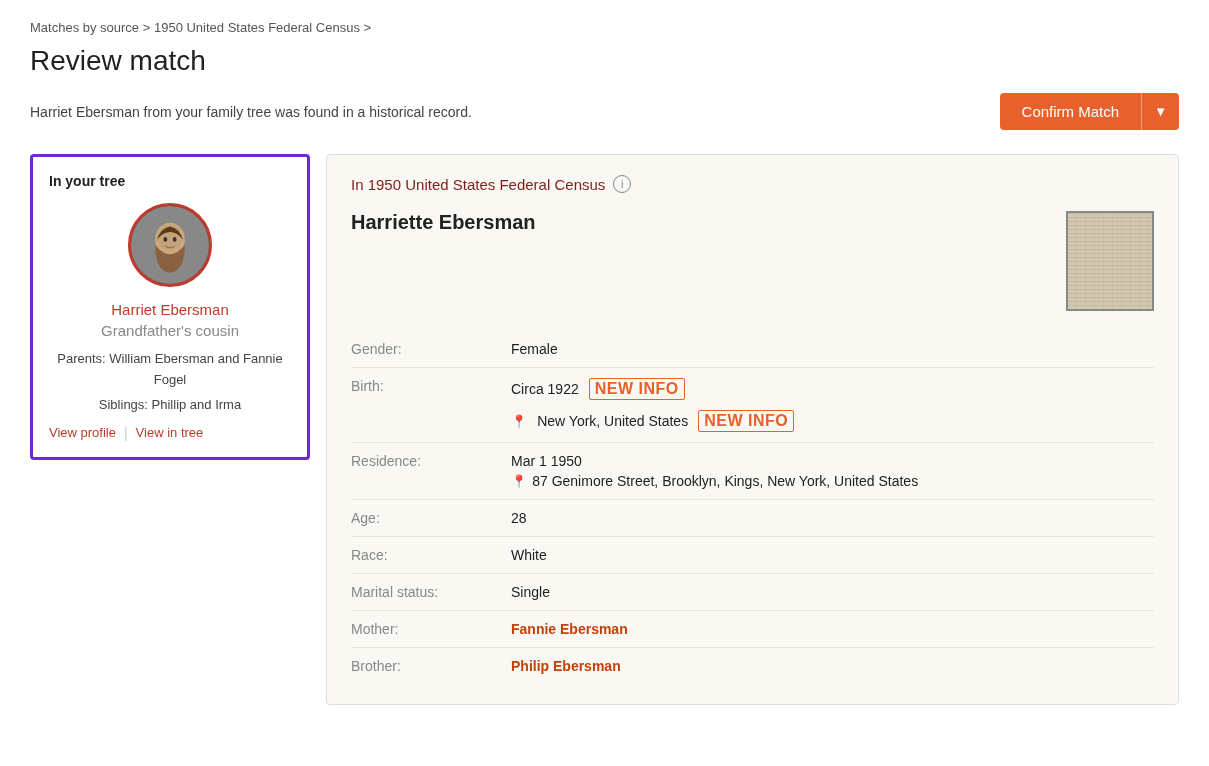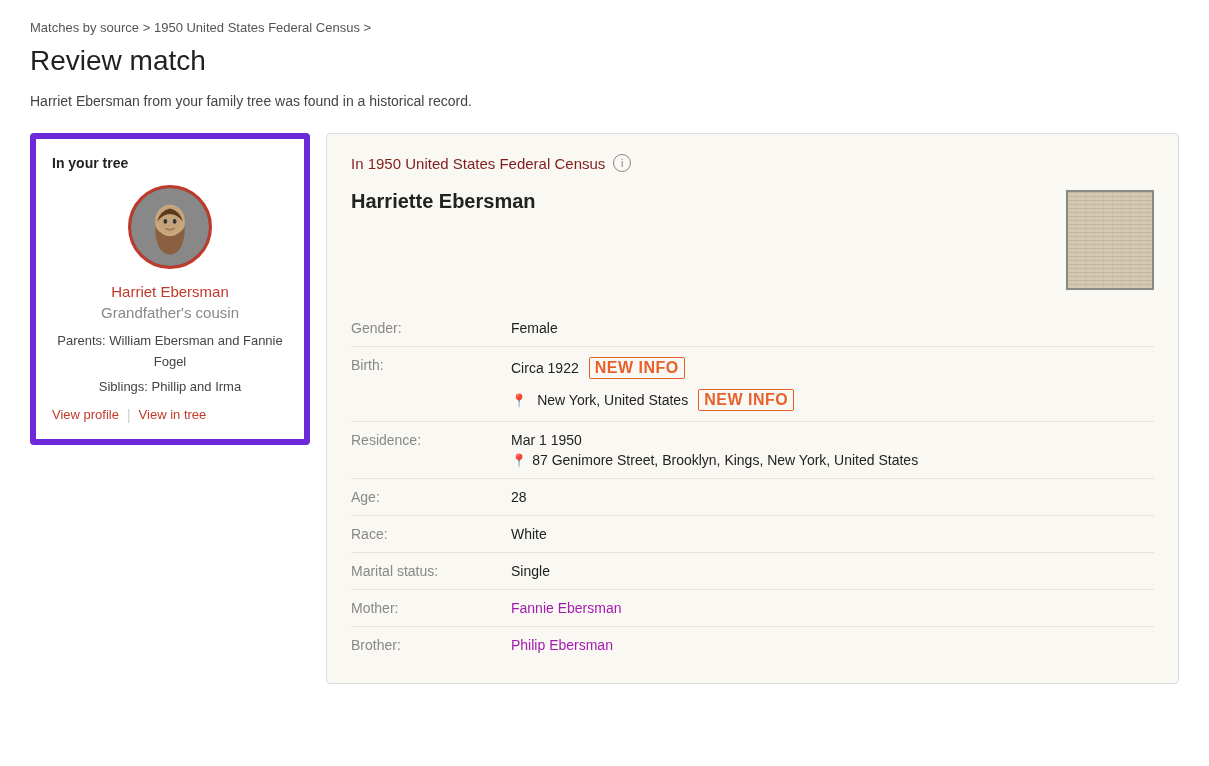"Confirm Match" div.confirm-btn-group { html: none -> <div> <button>Confirm Match</button> <button> <span>▼</span> </button> </div> }
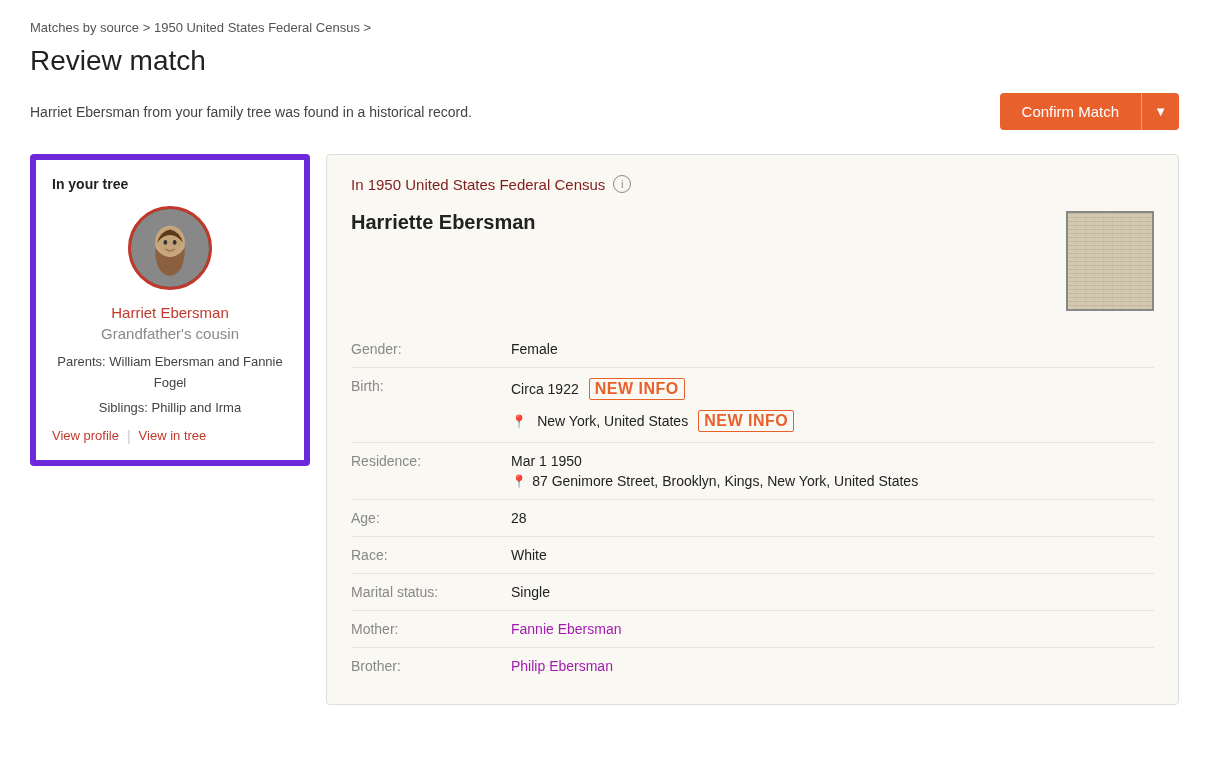"In your tree" .left-panel { border: 6px solid #6d28d9 -> 3px solid #6d28d9 }
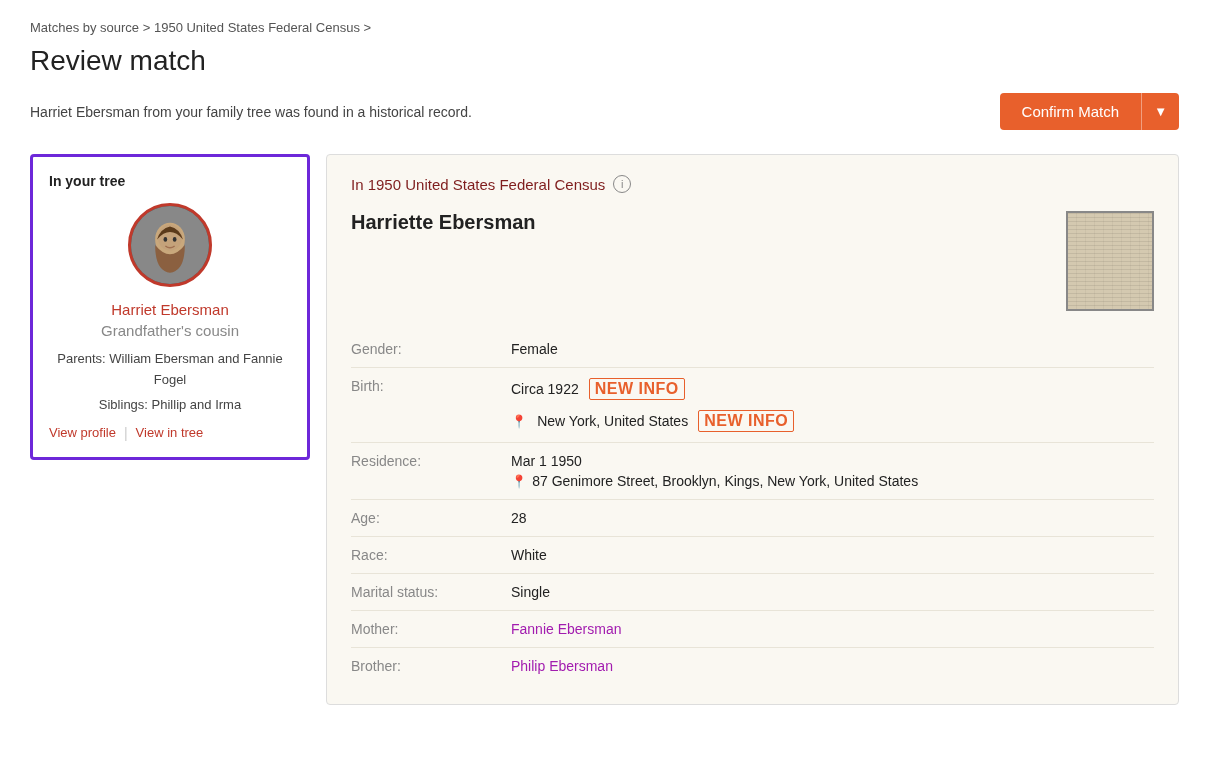"Fannie Ebersman" .field-value a { color: #a21caf -> #c2410c; font-weight: none -> bold }
